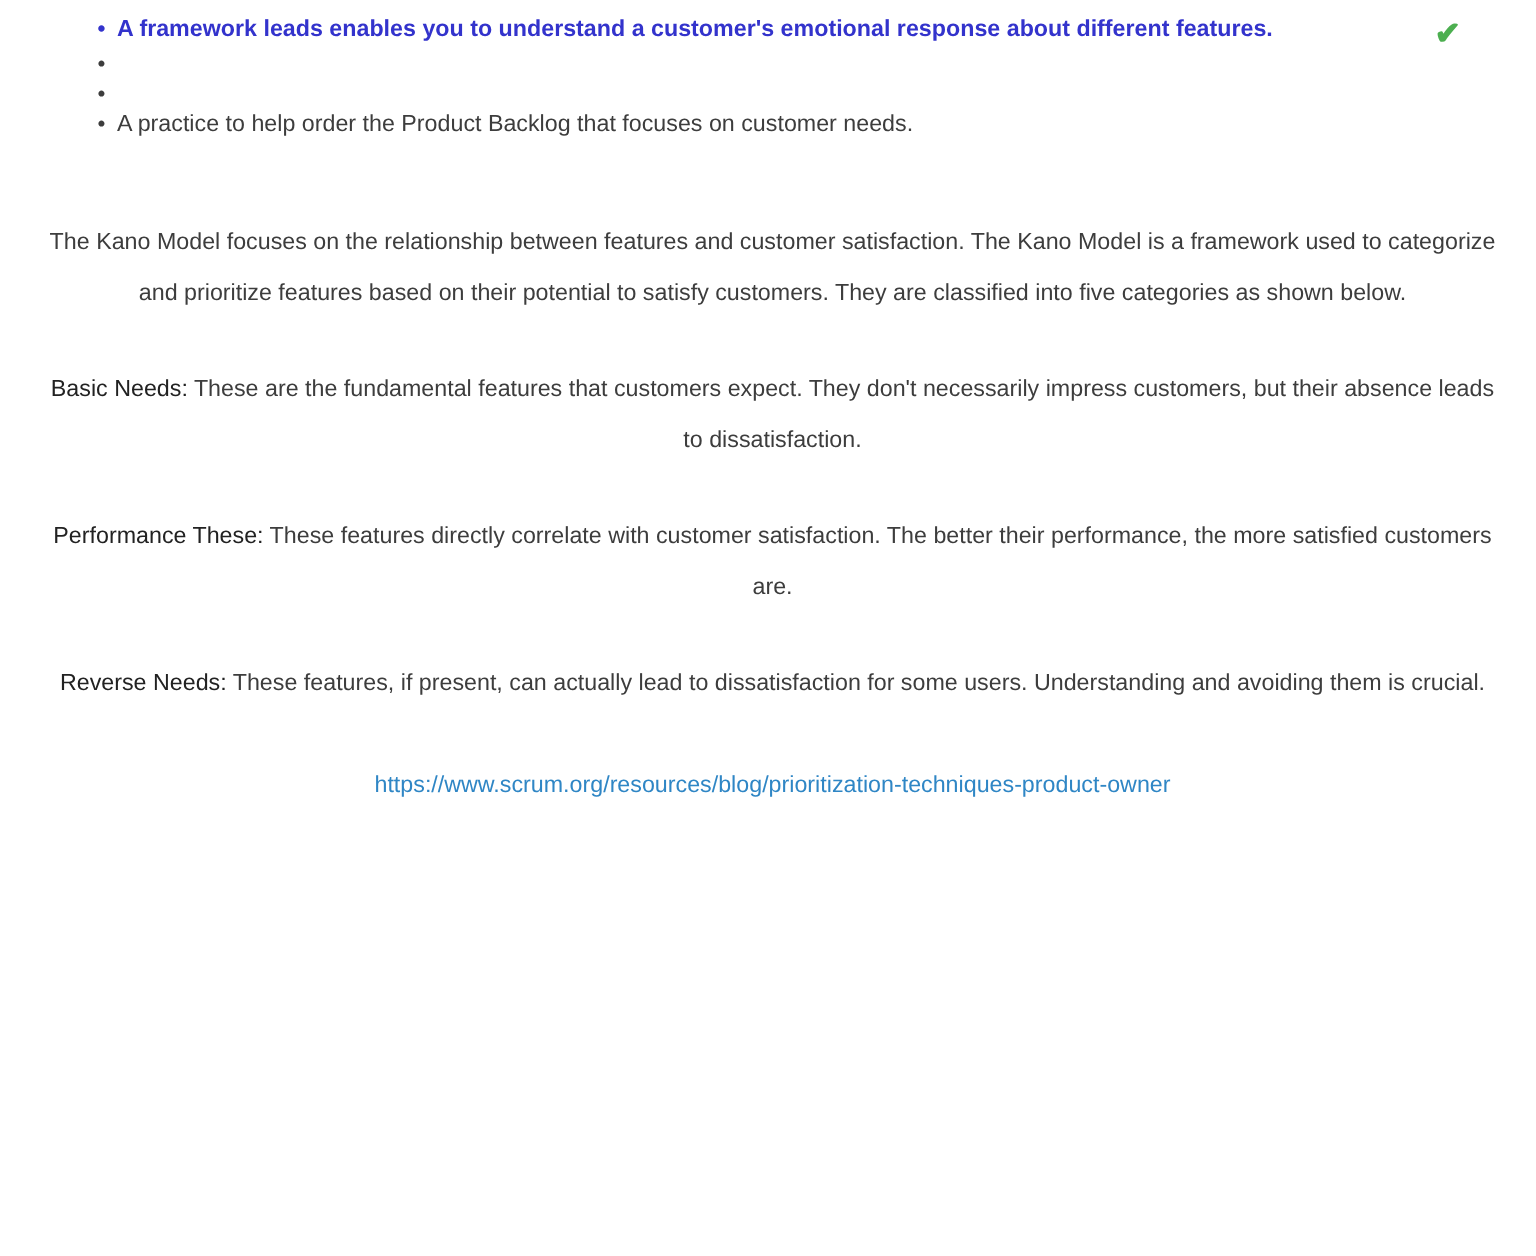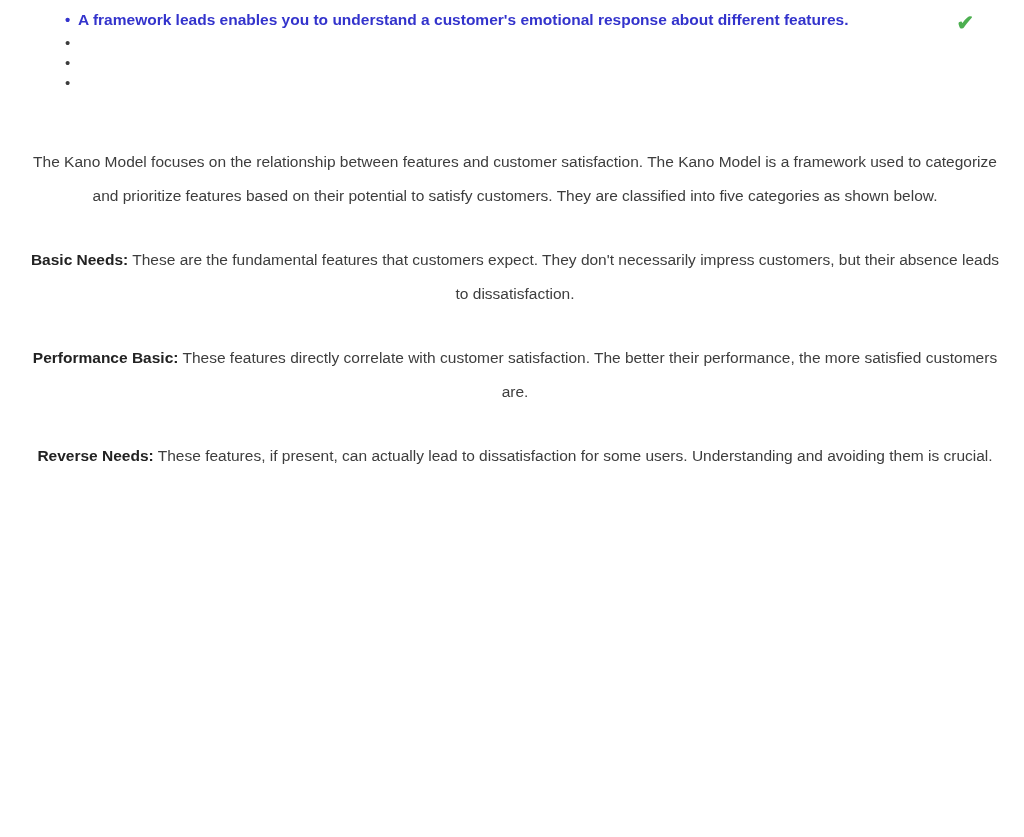"A practice to help order" span { html: none -> <span>A practice to help order the Product Backlog that focuses on customer needs.</span> }
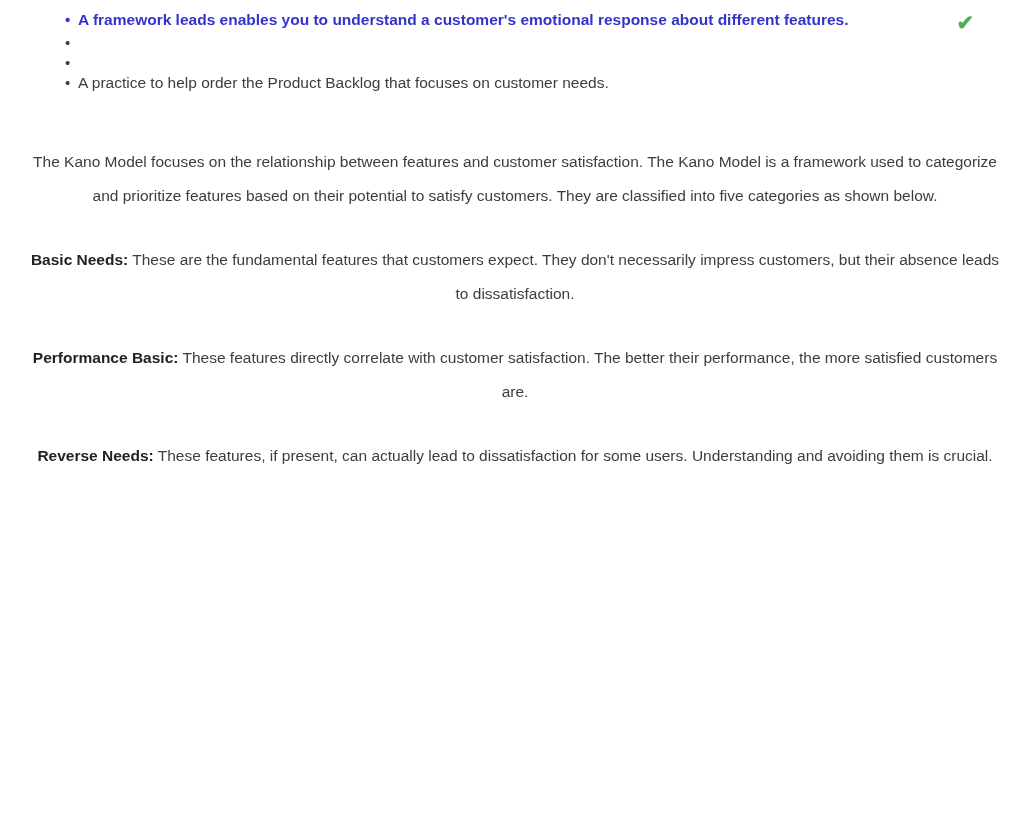"Basic Needs:" .para b { font-weight: bold -> normal }
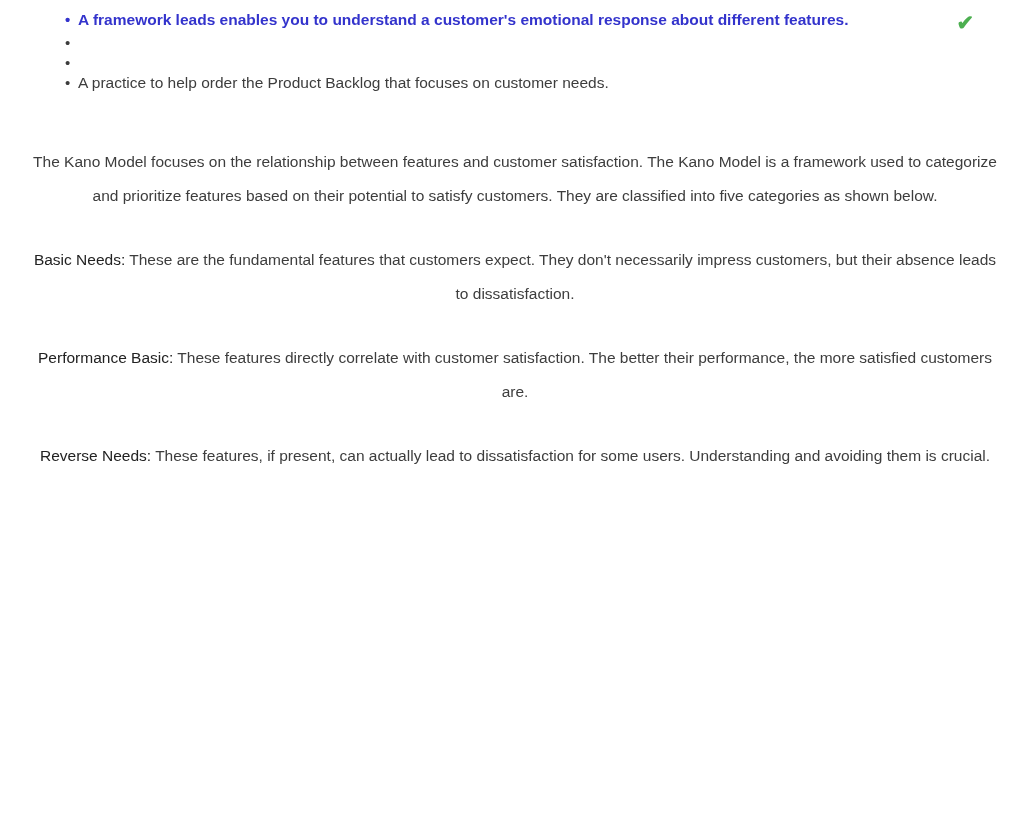"Performance Basic:" b { text: Basic -> These }
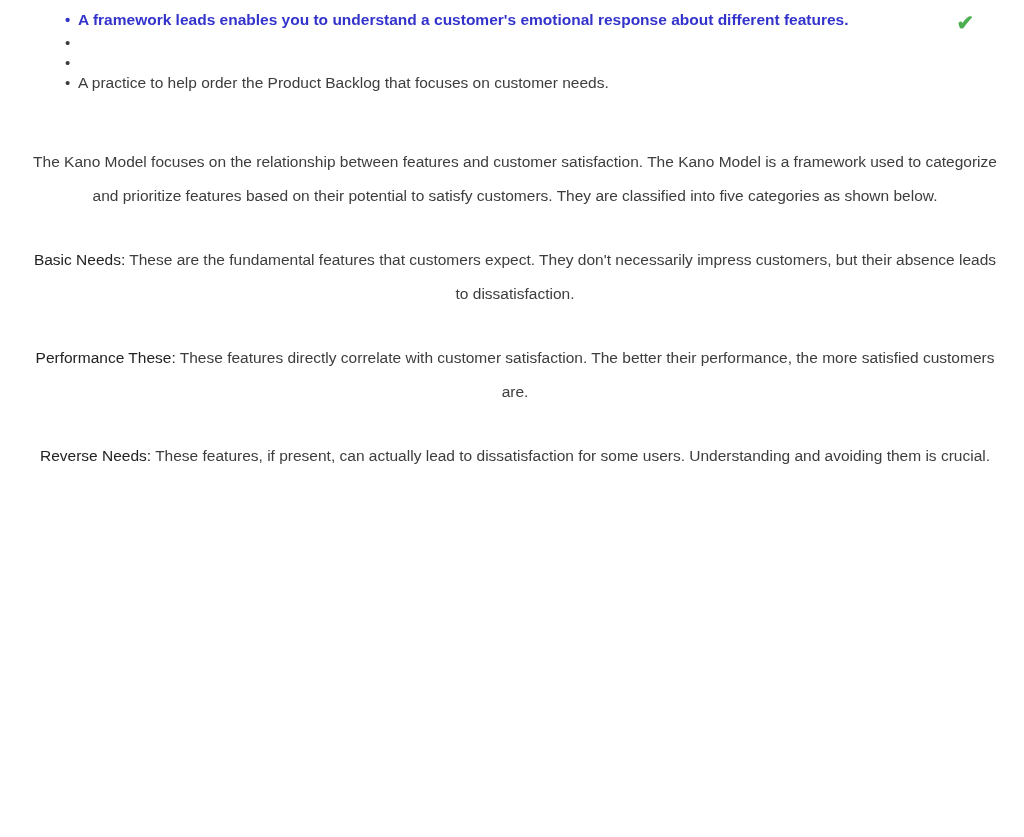"https://www.scrum.org/resources/blog/pri" p.para { html: none -> <p> <a>https://www.scrum.org/resources/blog/prioritization-techniques-product-owner</a> </p> }
